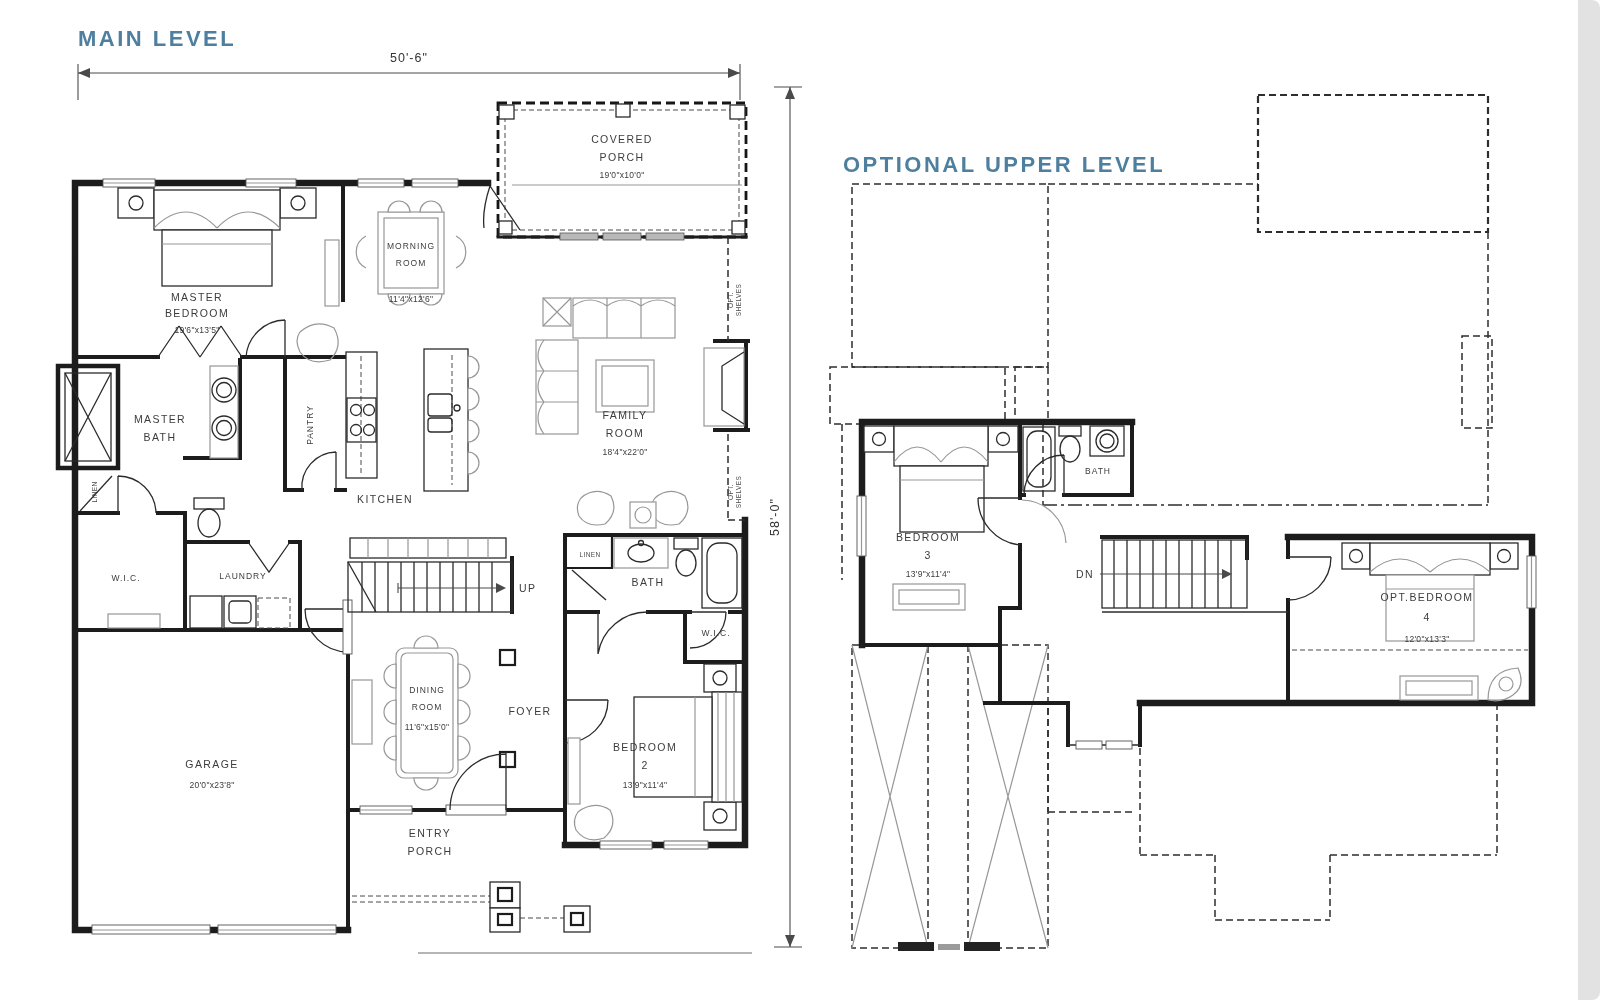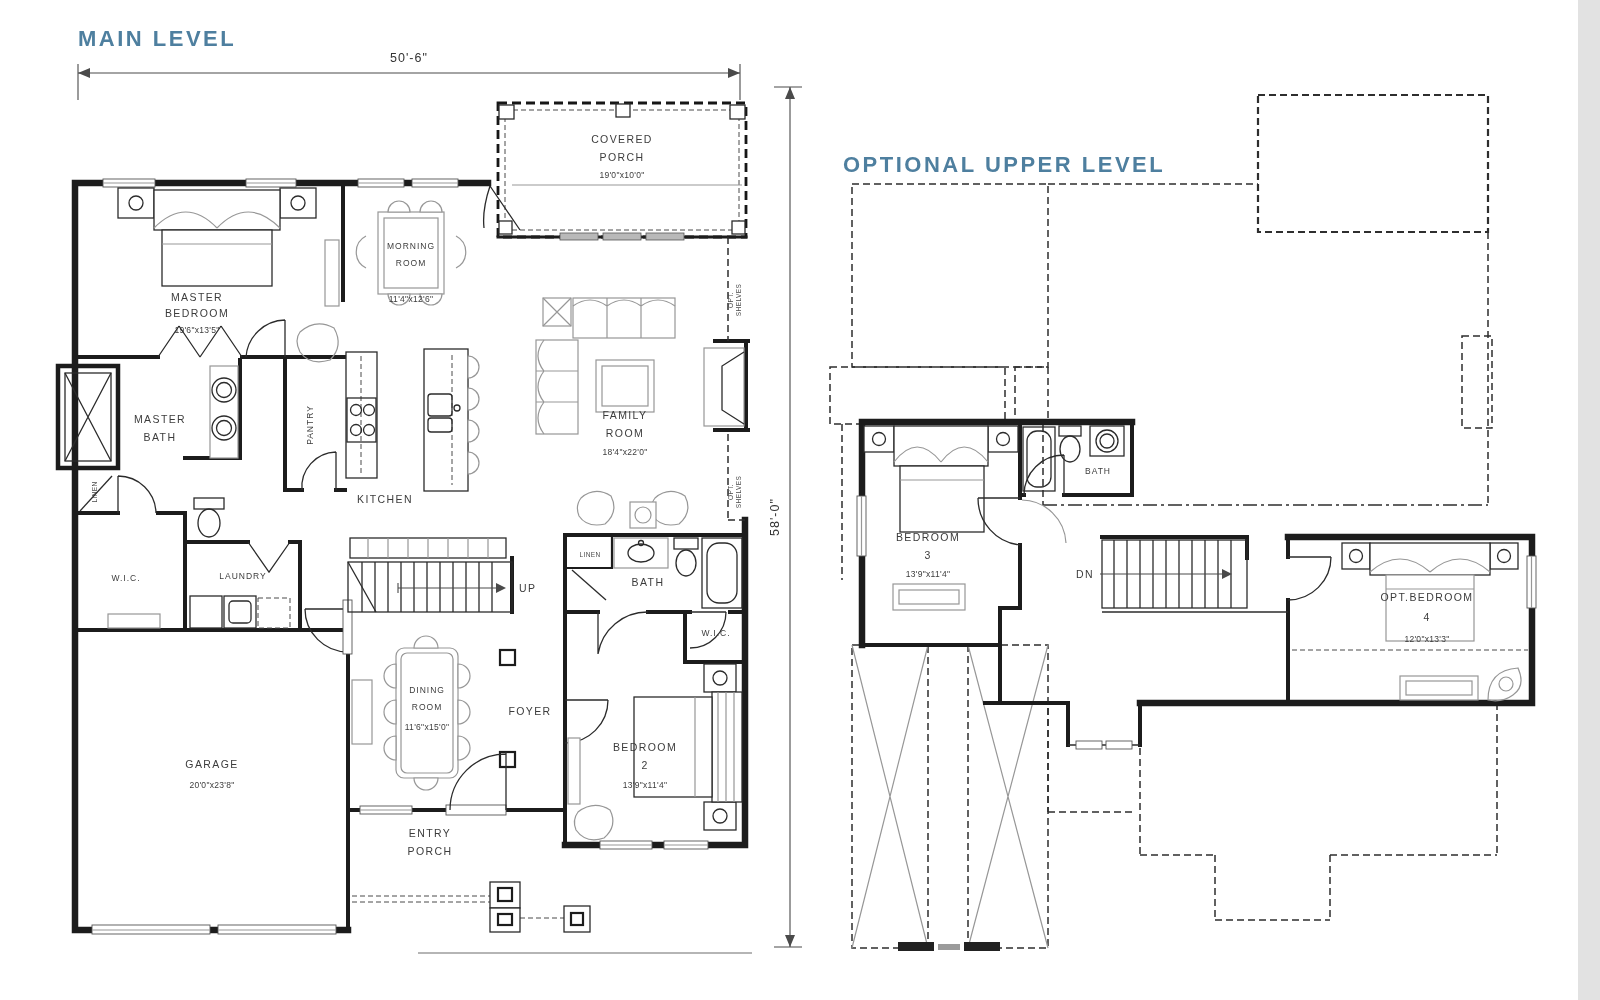"MAIN LEVEL" #stage { border-radius: none -> 8px }
